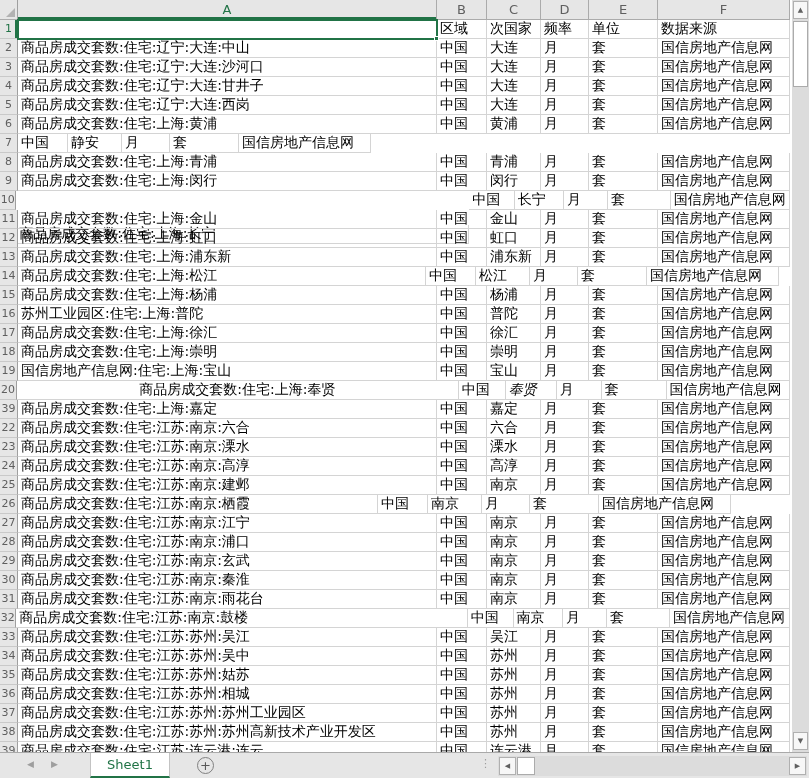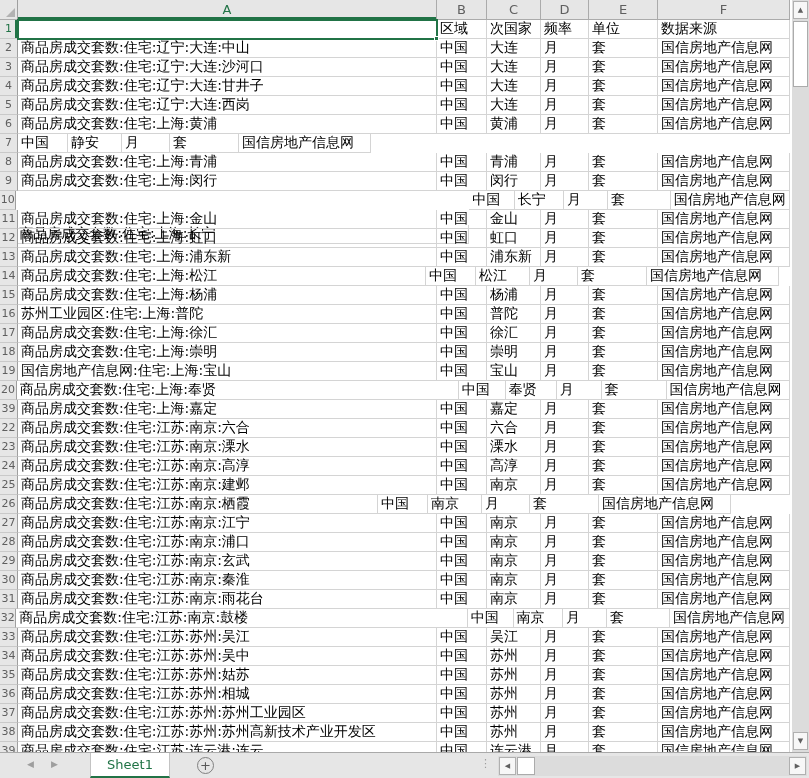"商品房成交套数:住宅:上海:奉贤" div.cell { text-align: none -> center }
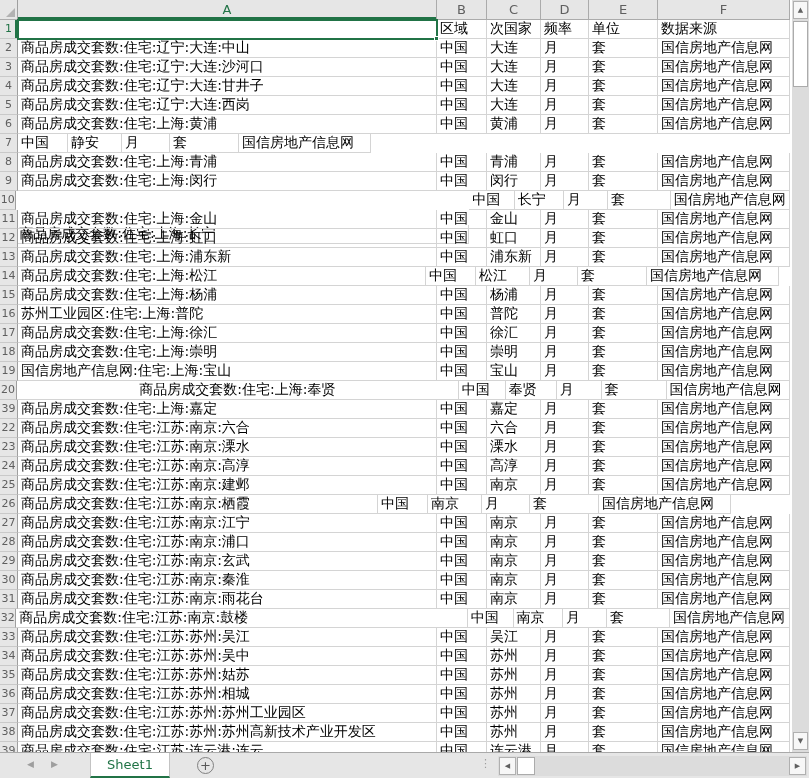"奉贤" div.cell { font-style: none -> italic }
